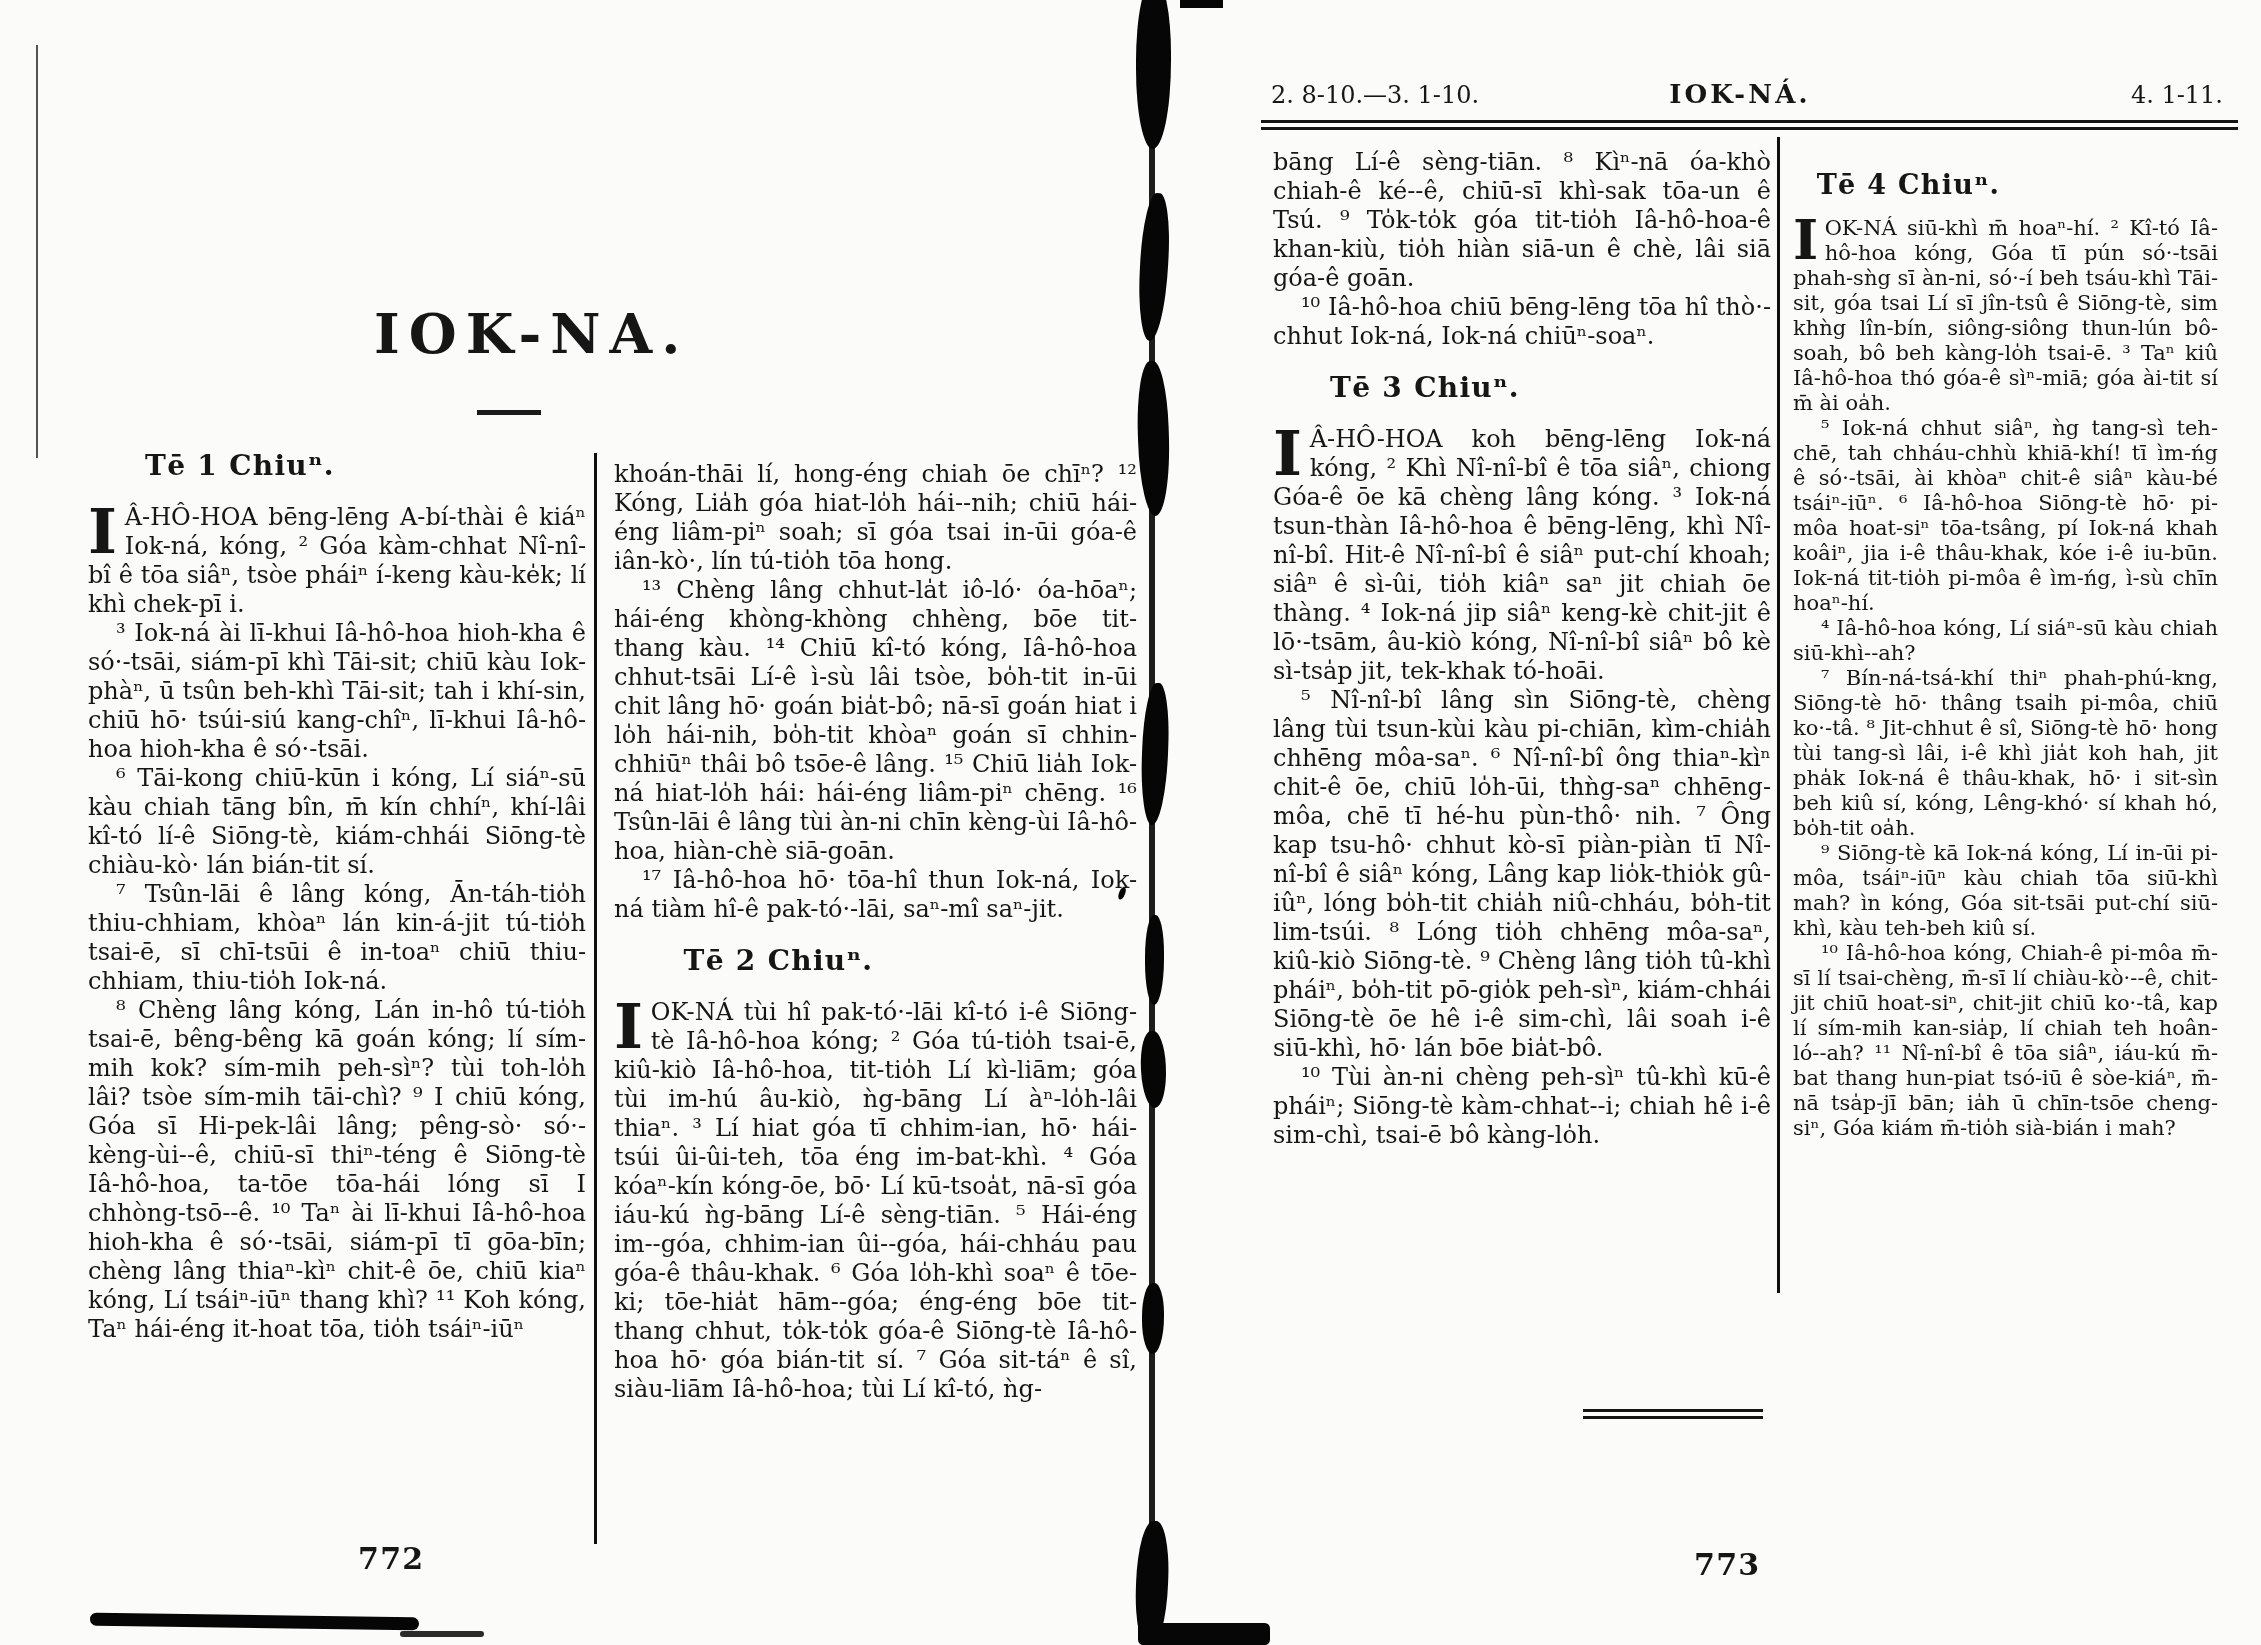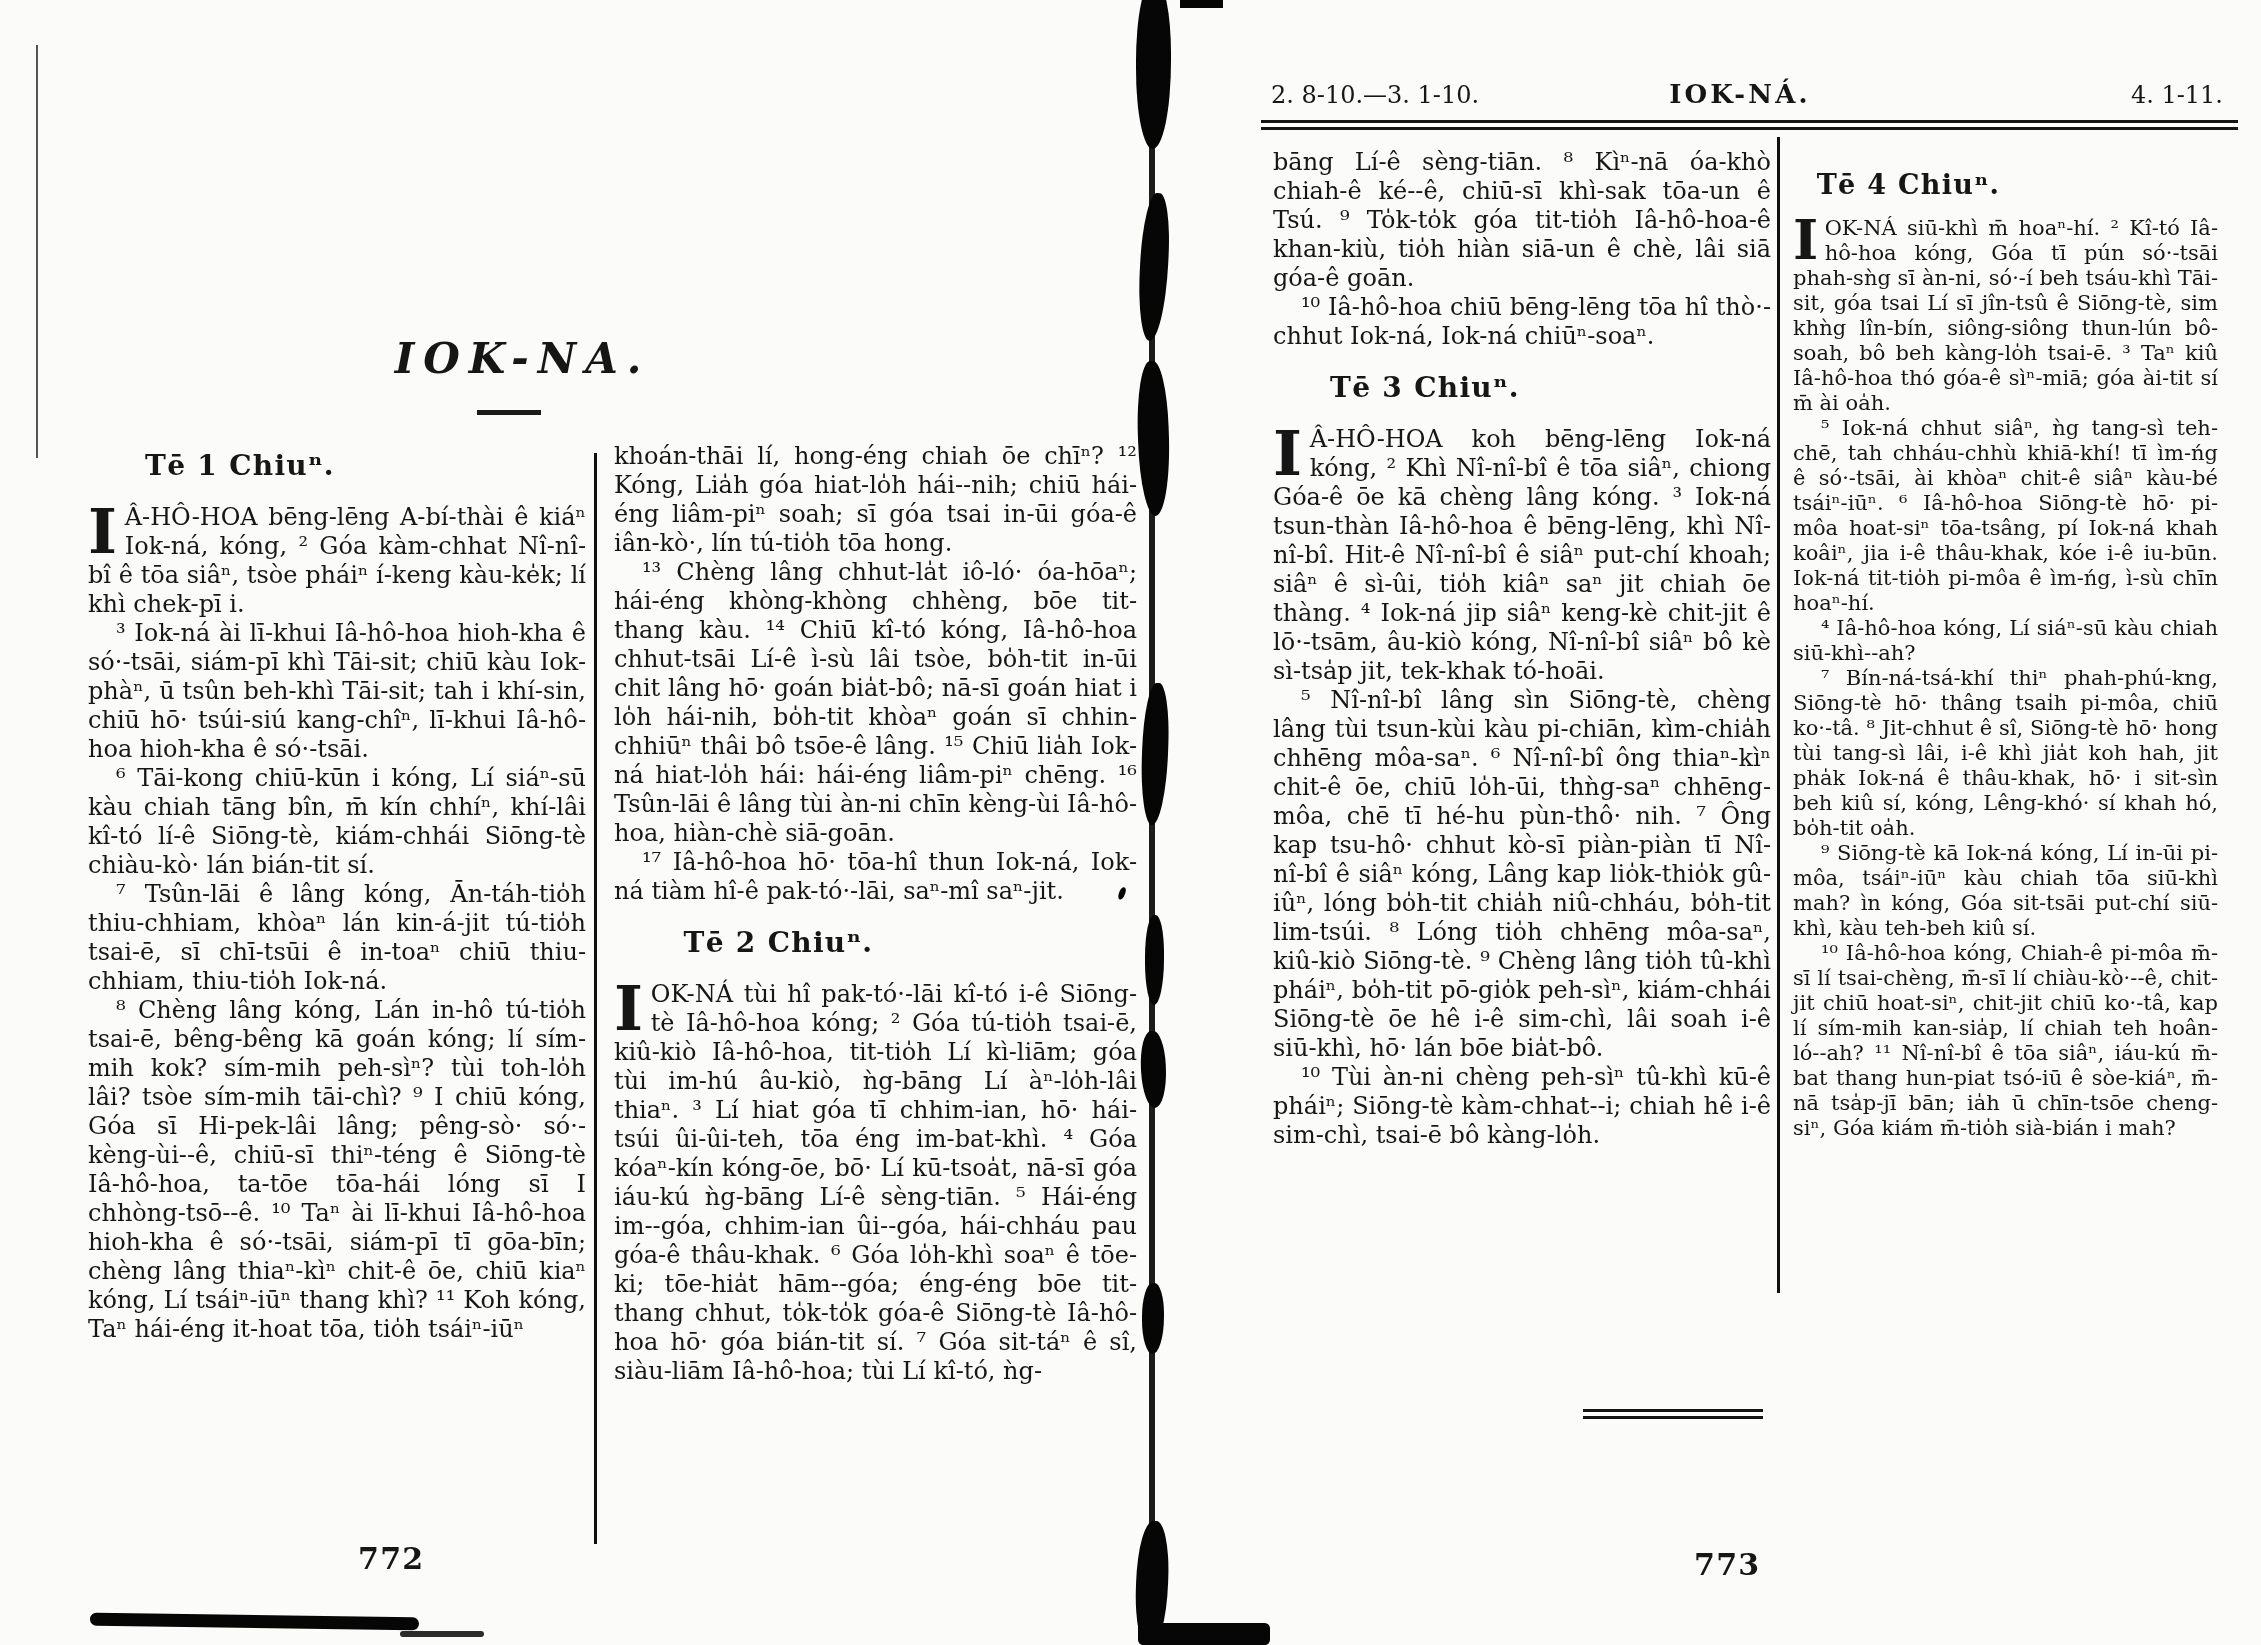"IOK-NA." #book-title { font-size: 42px -> 55px; font-style: italic -> none; top: 334px -> 301px }
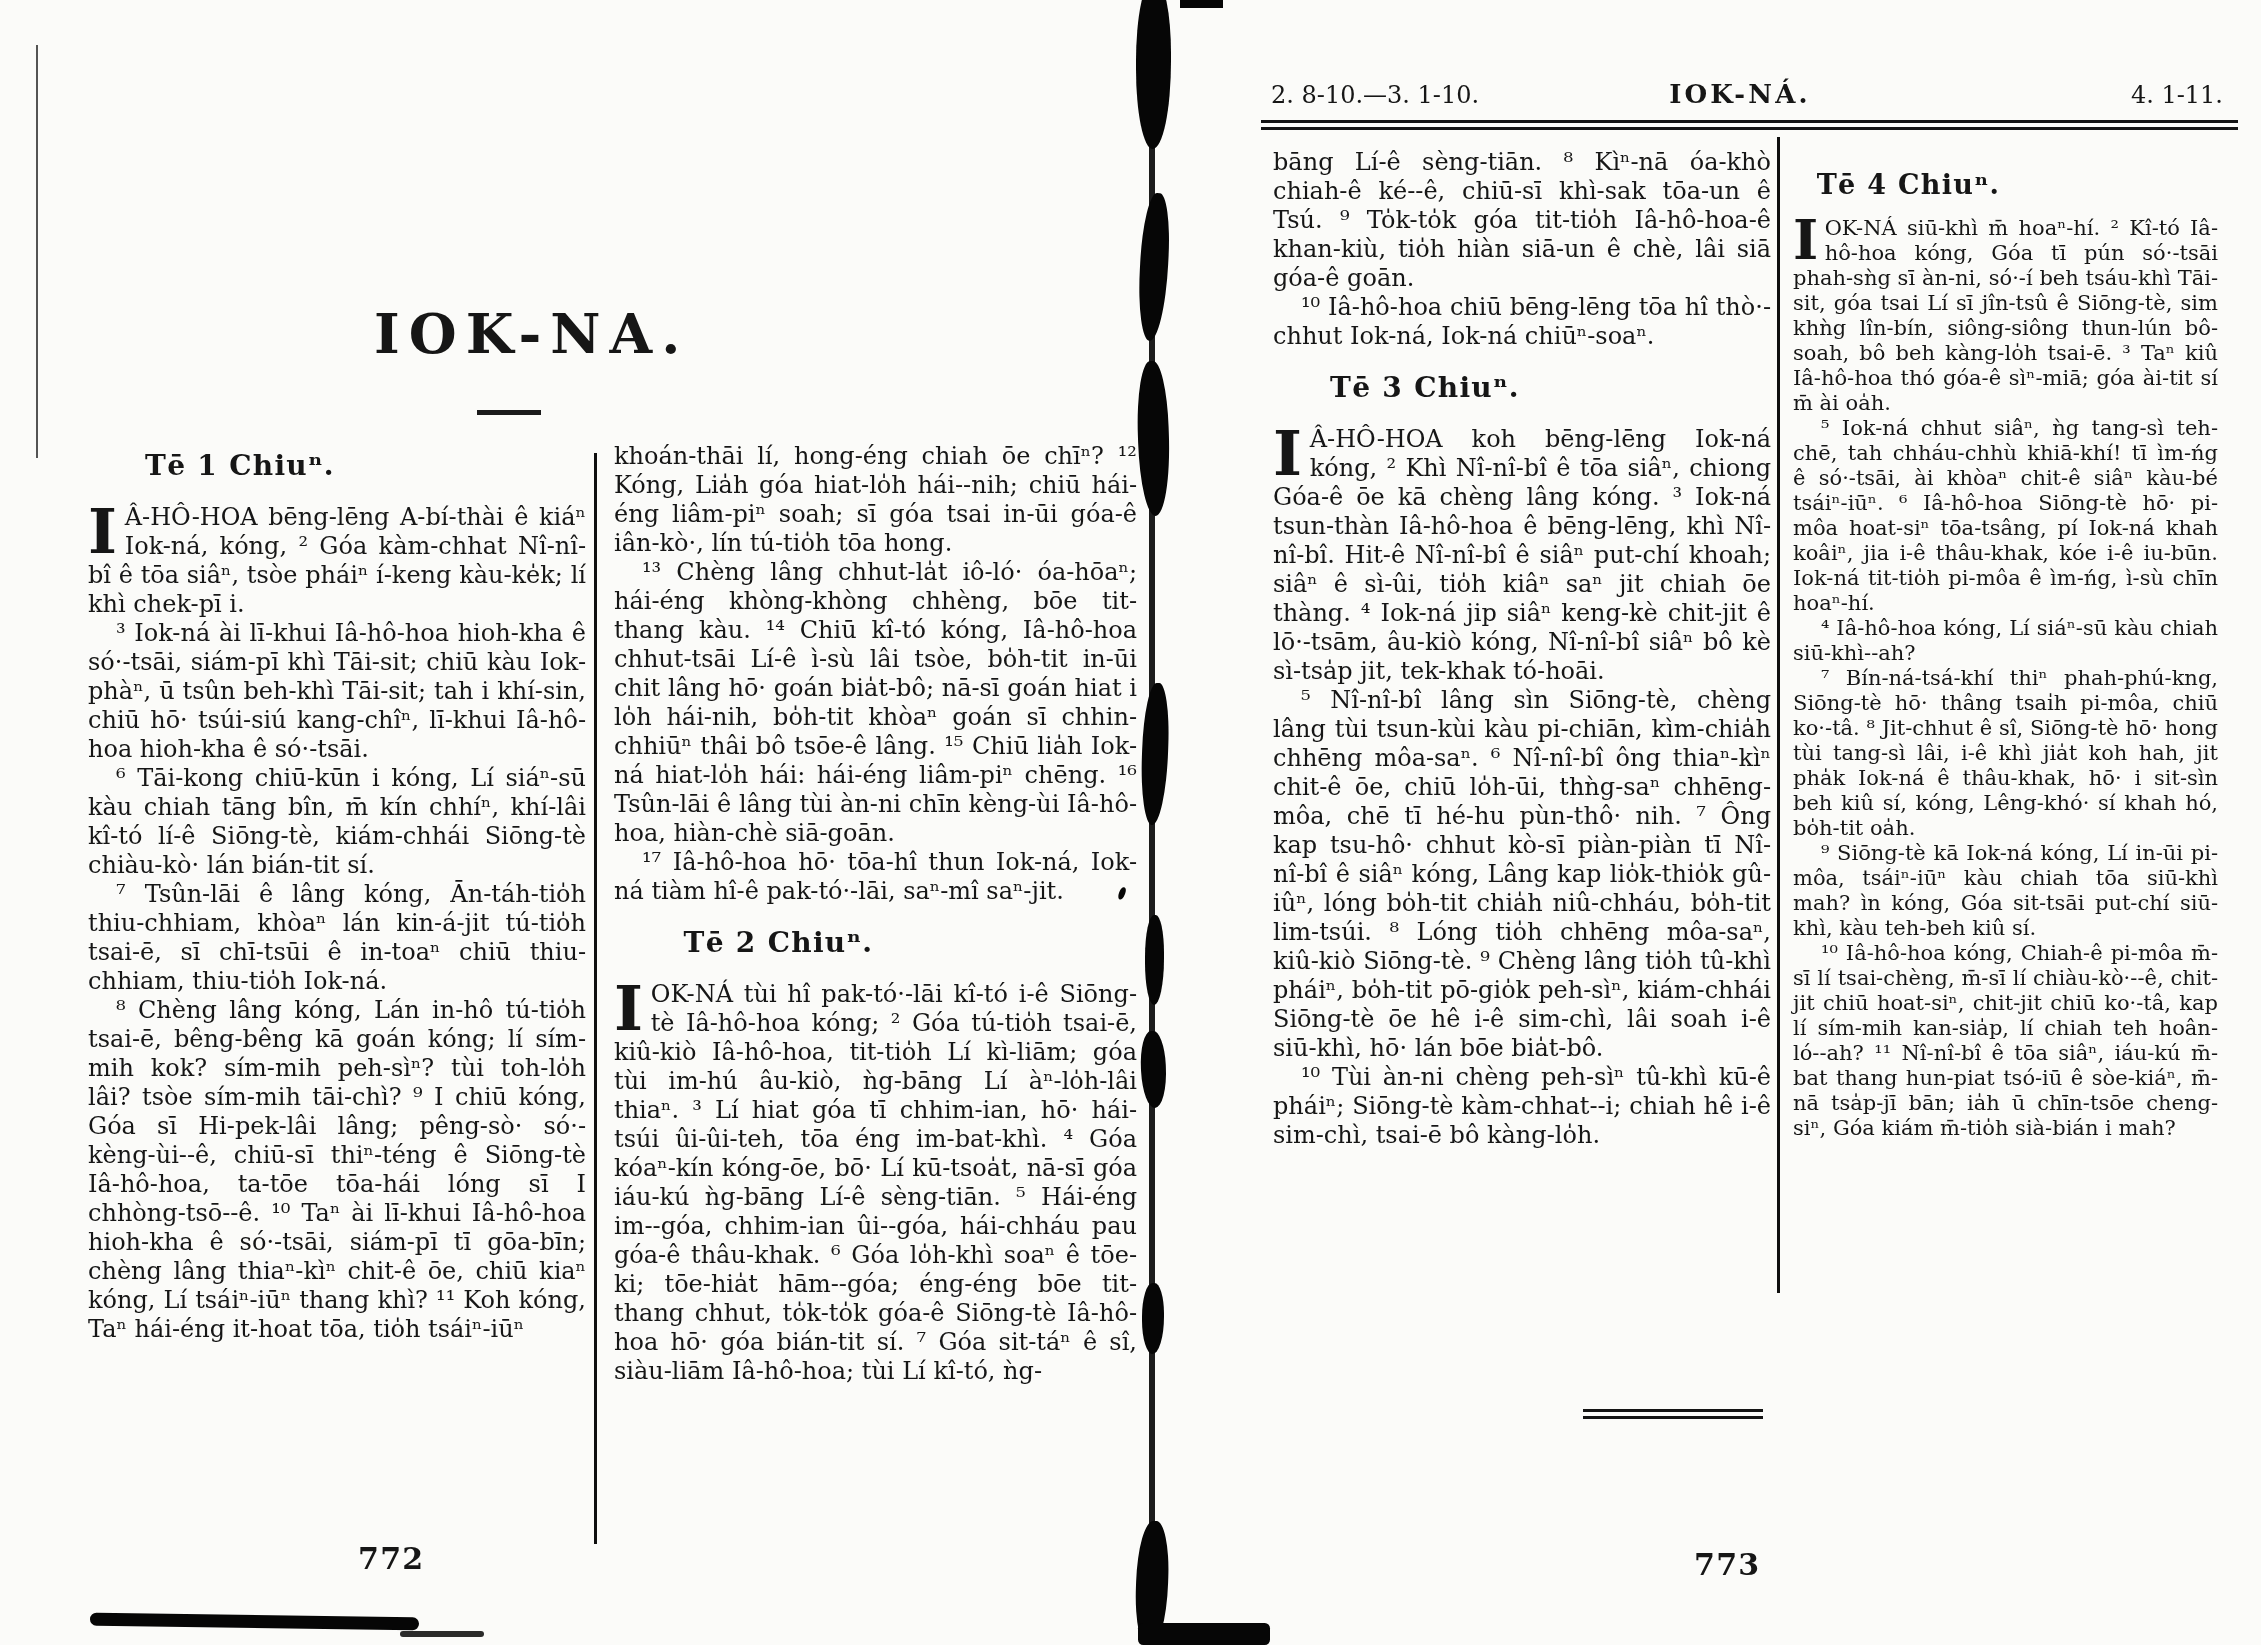"khoán-thāi lí, hong-éng chiah ōe" #colL2 { top: 442px -> 460px }
